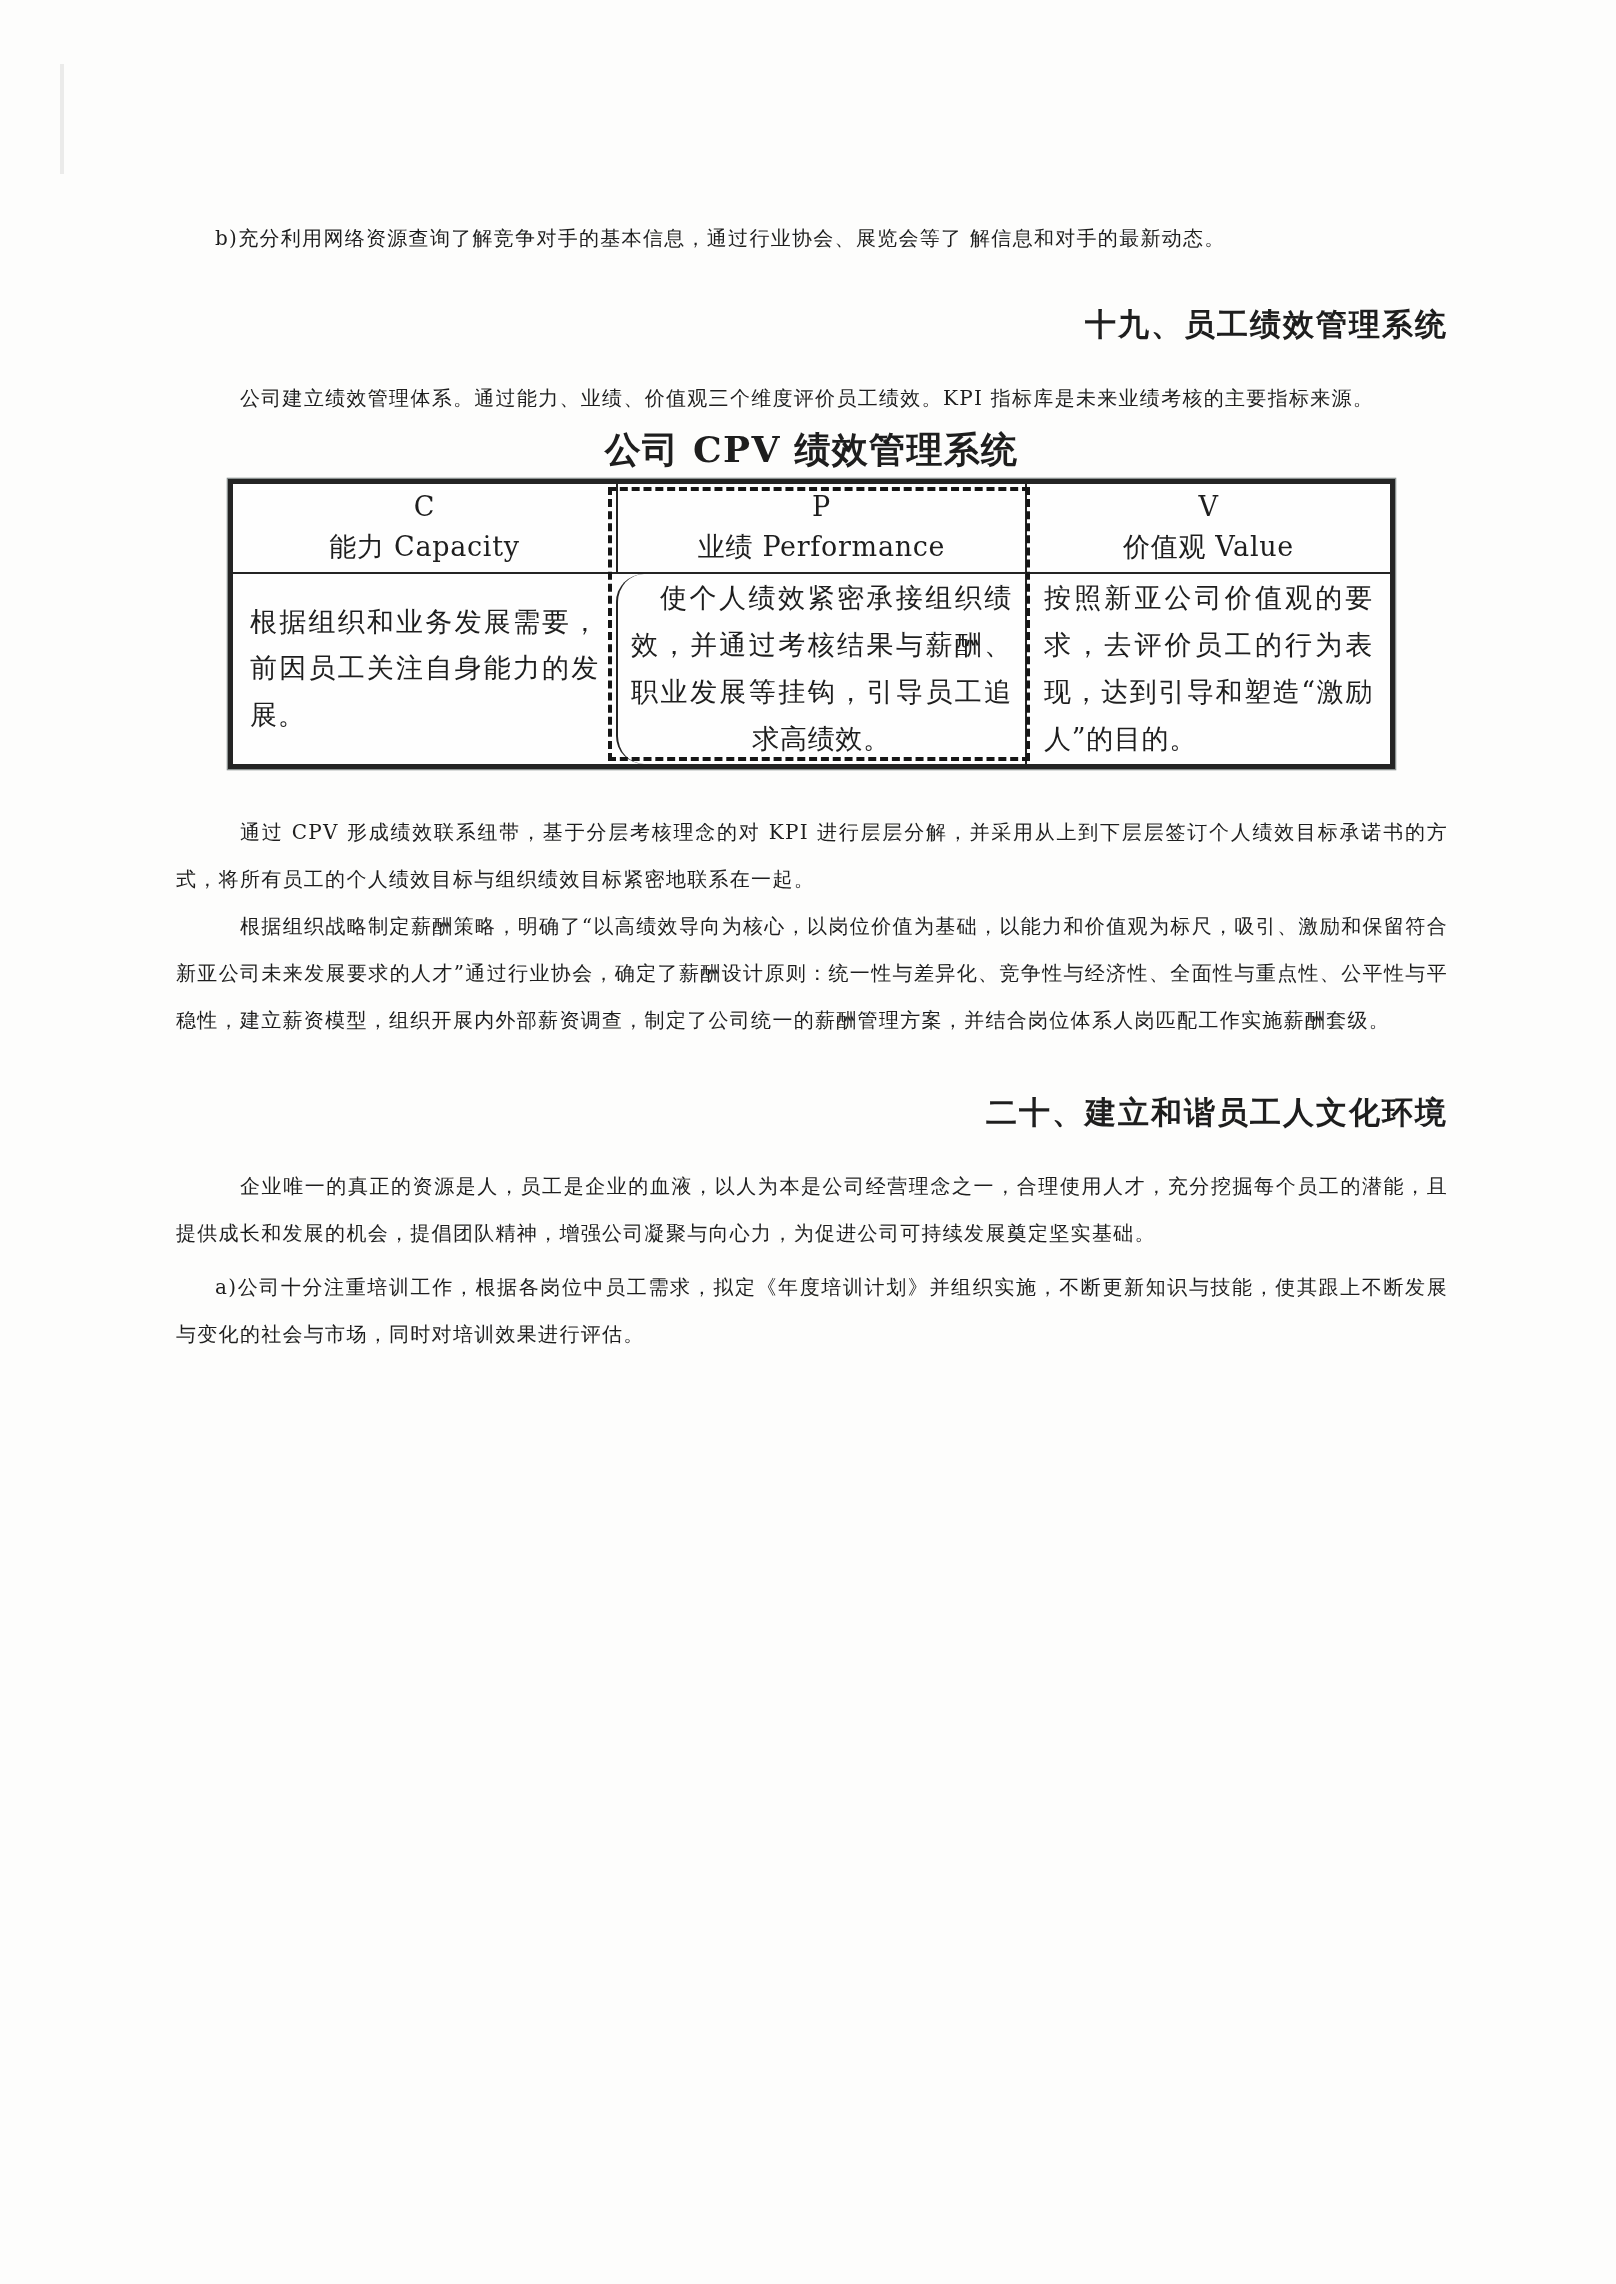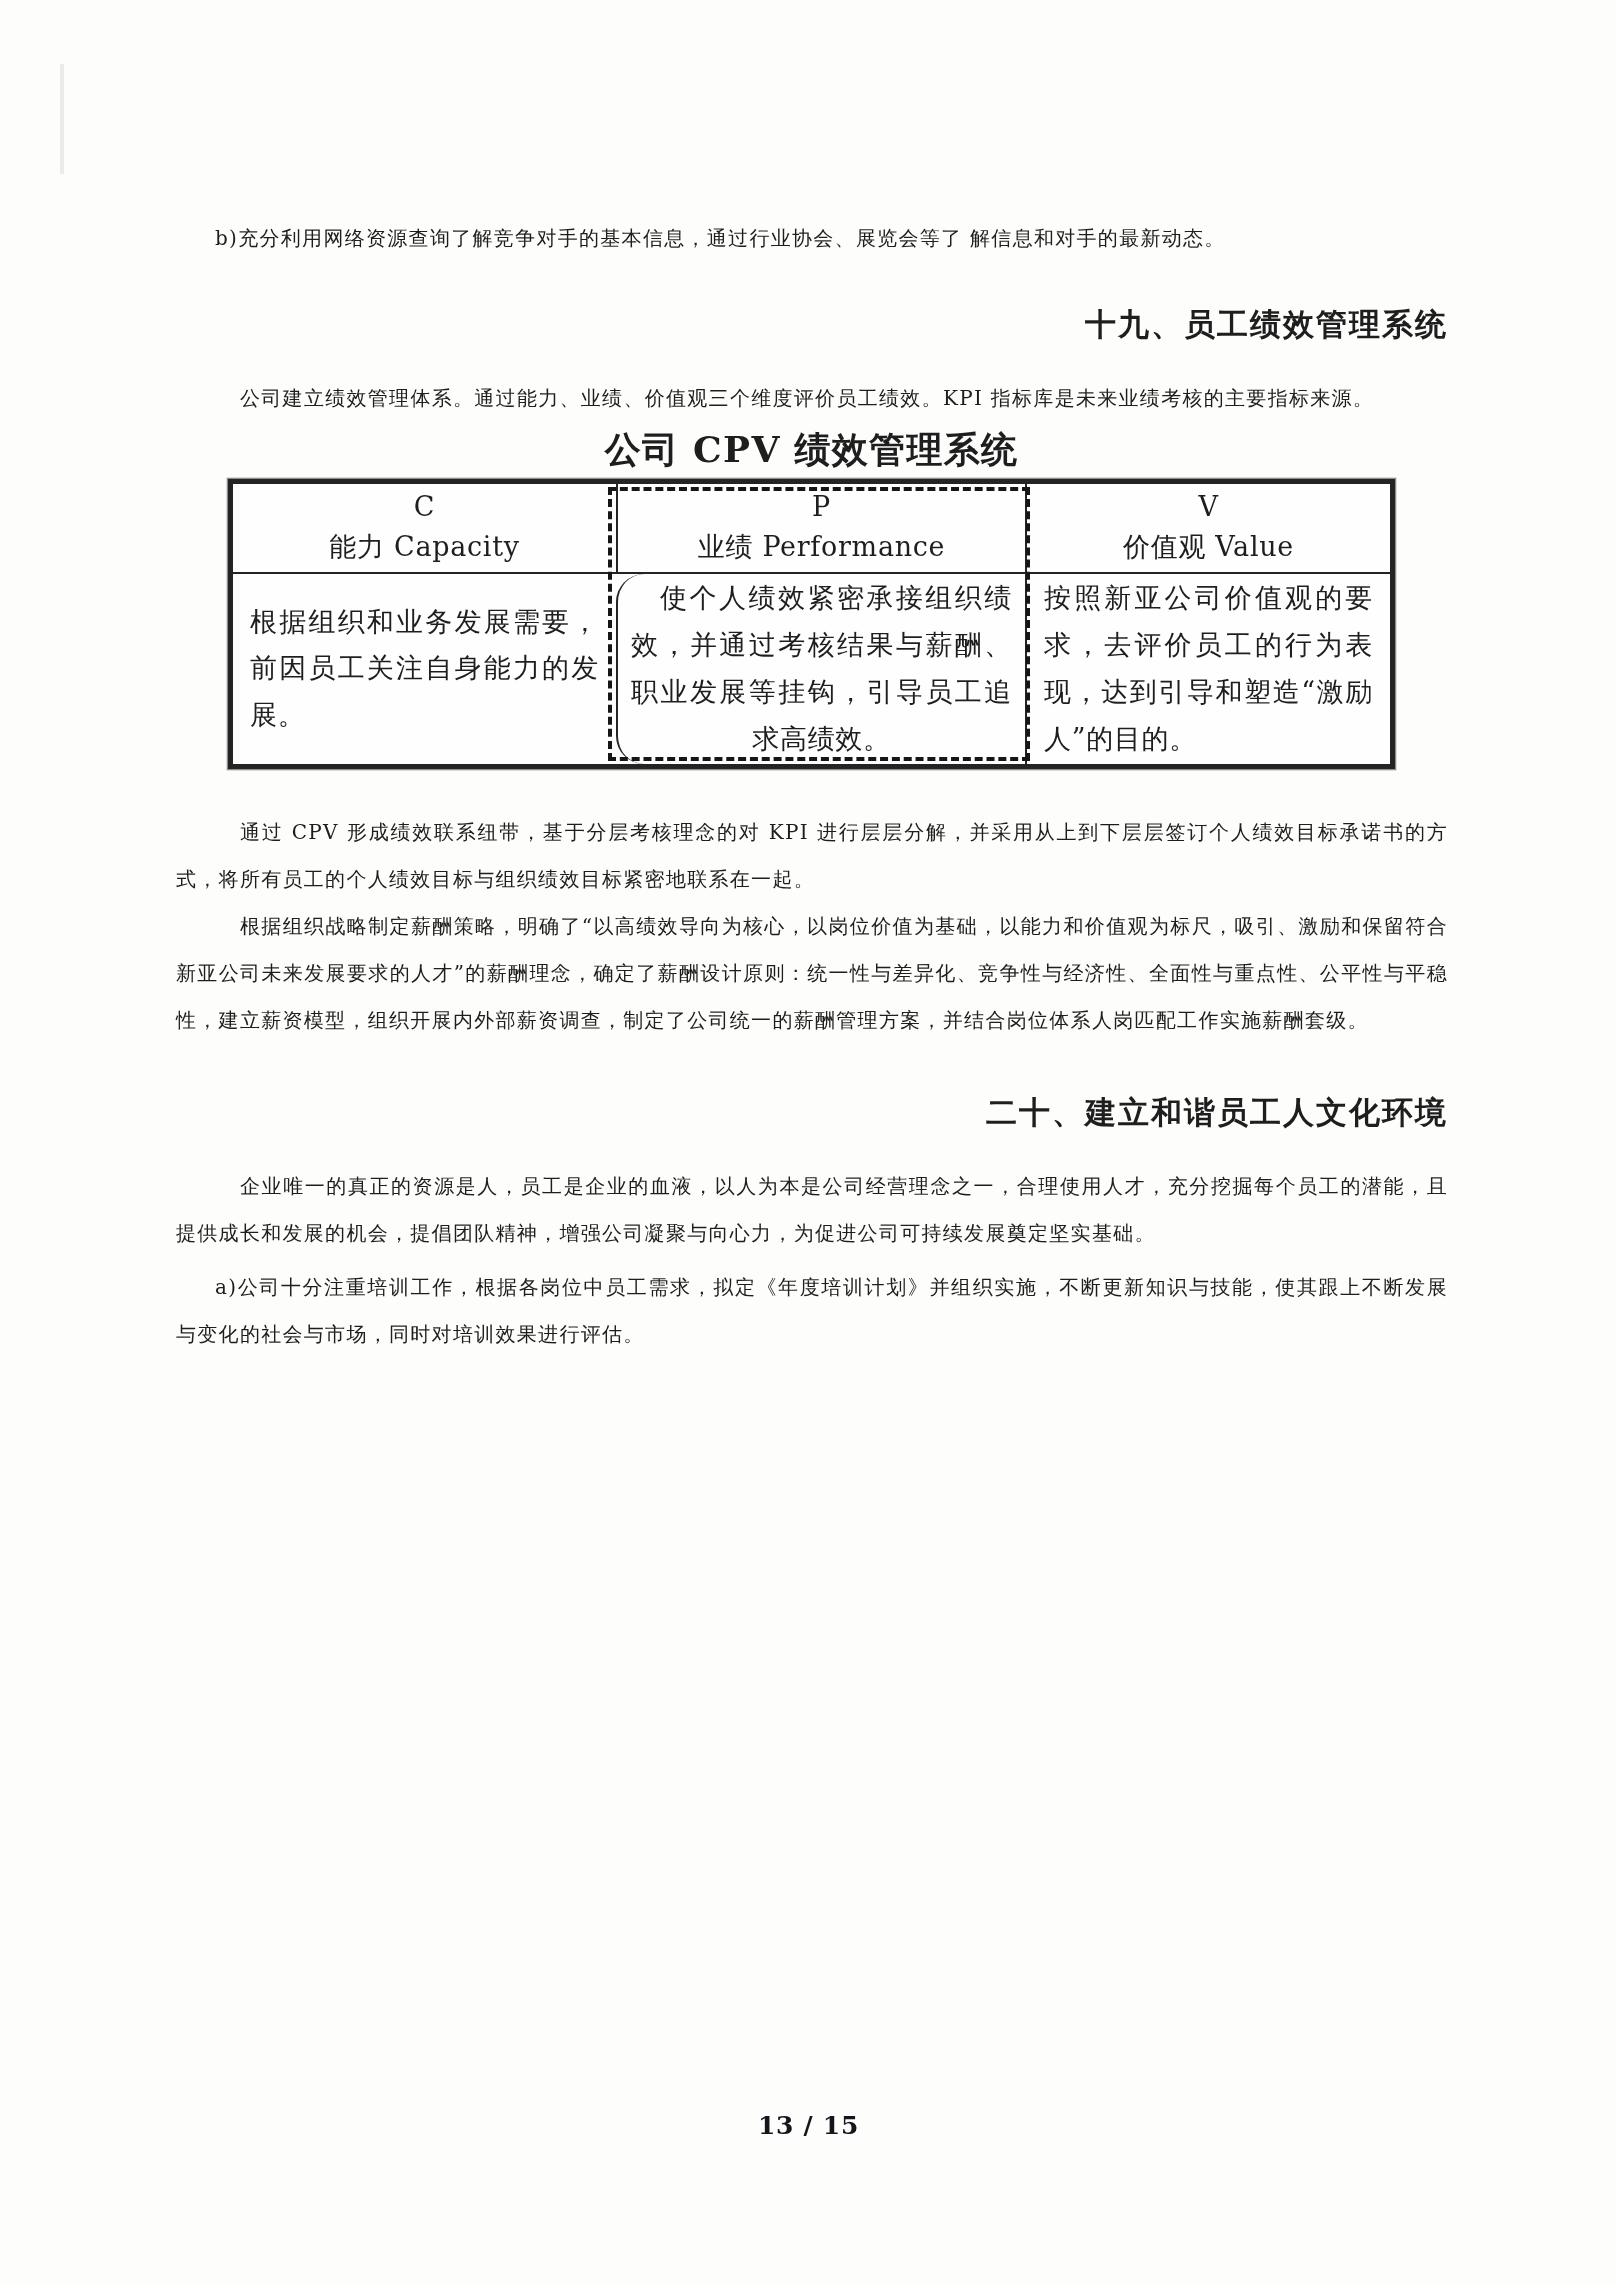"根据组织战略制定薪酬策略，明确了“以高绩效导向为核心，以岗位价值为基础，以能力和" p.para { text: 的薪酬理念 -> 通过行业协会 }
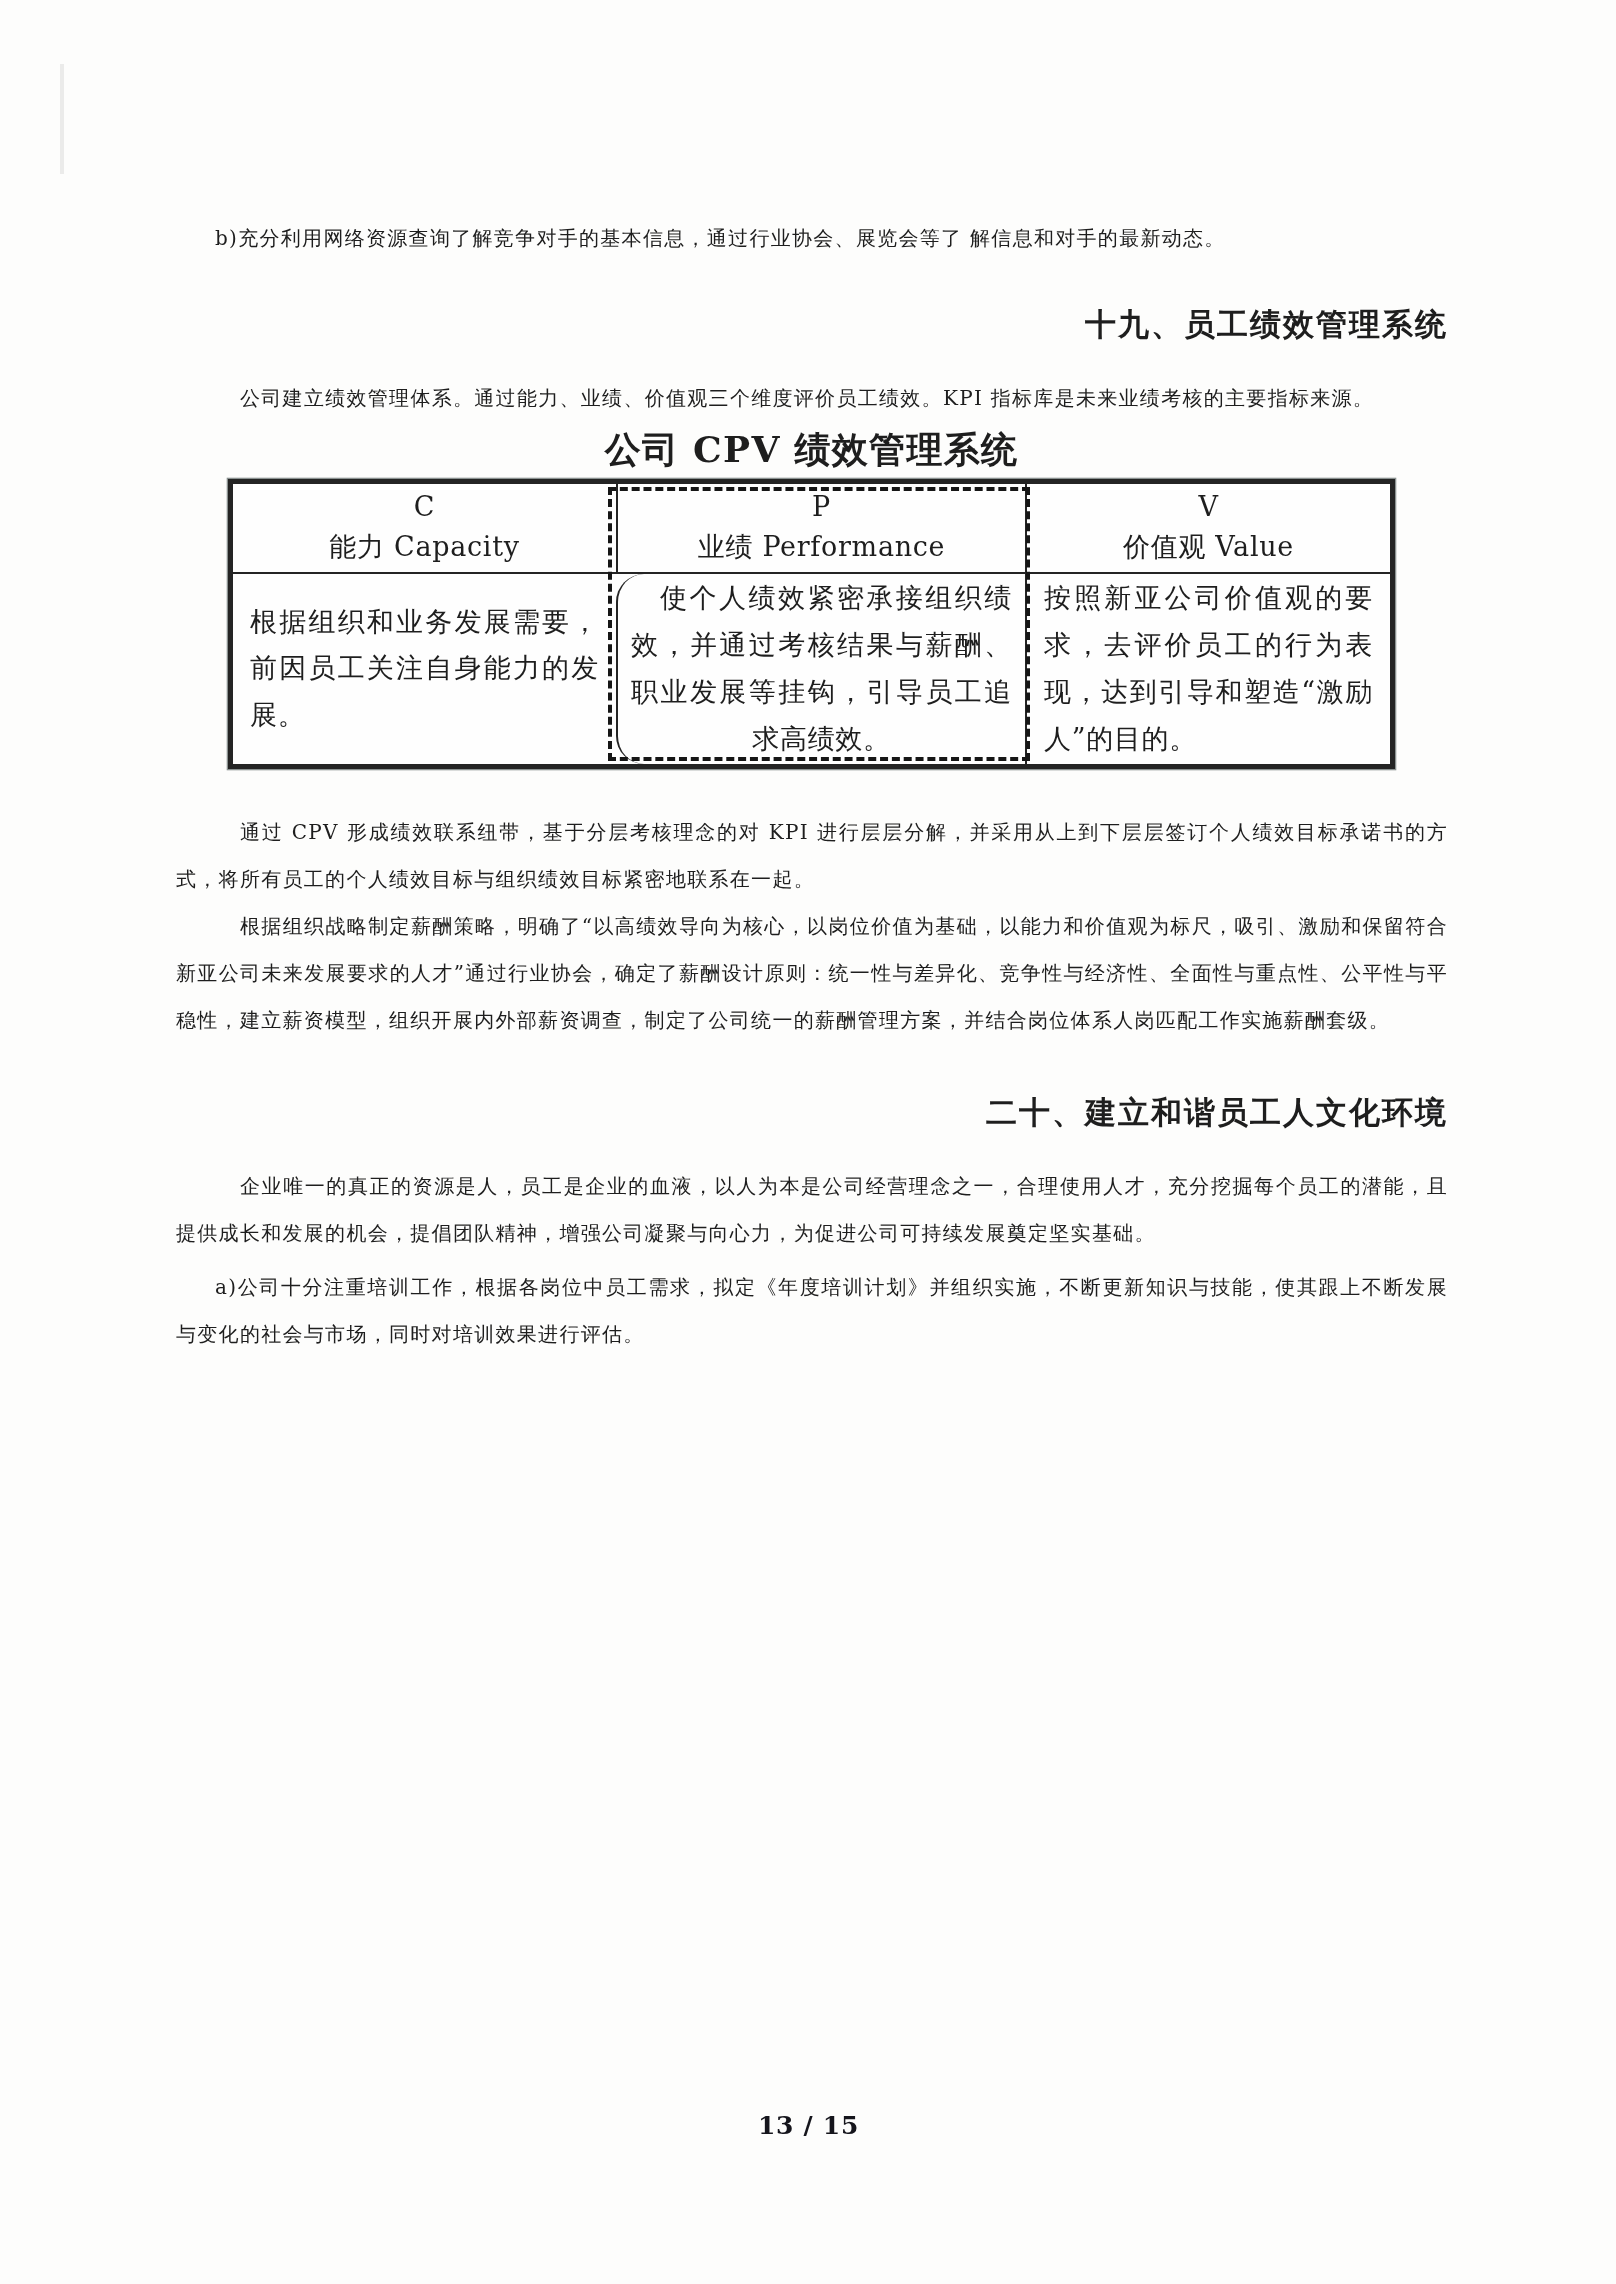"13 / 15" div.page-number { html: <div>13 / 15</div> -> none }
